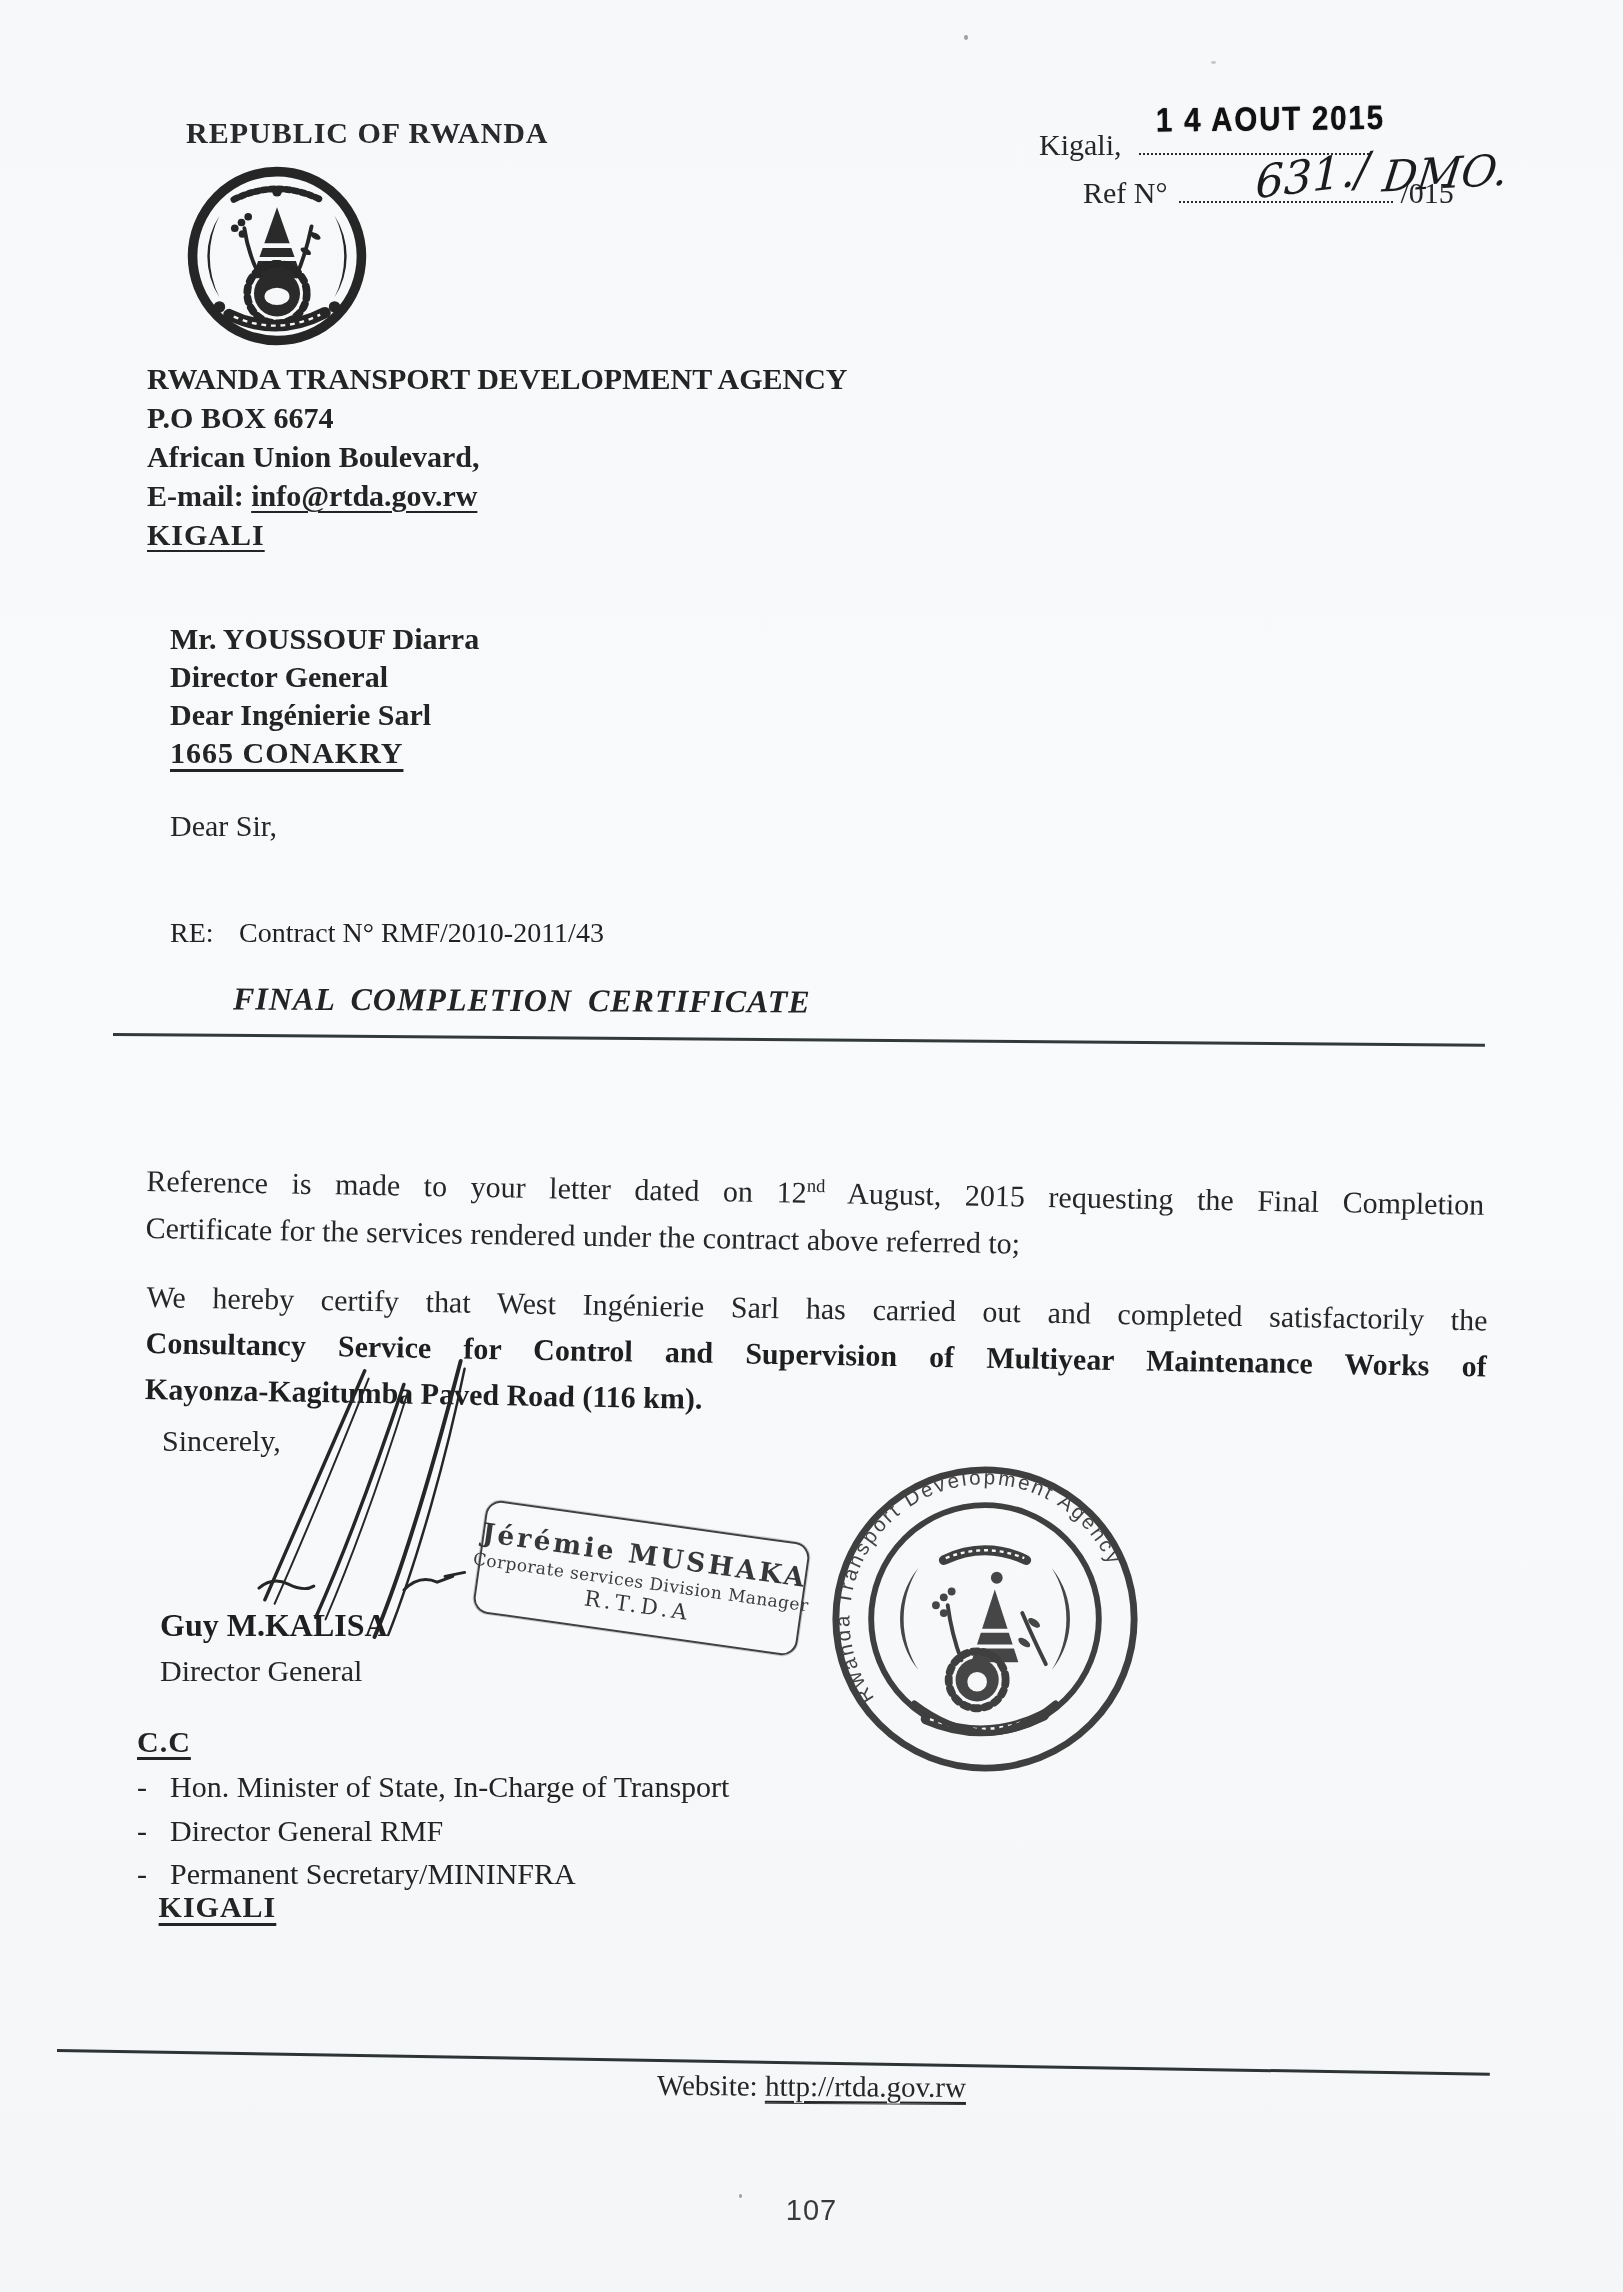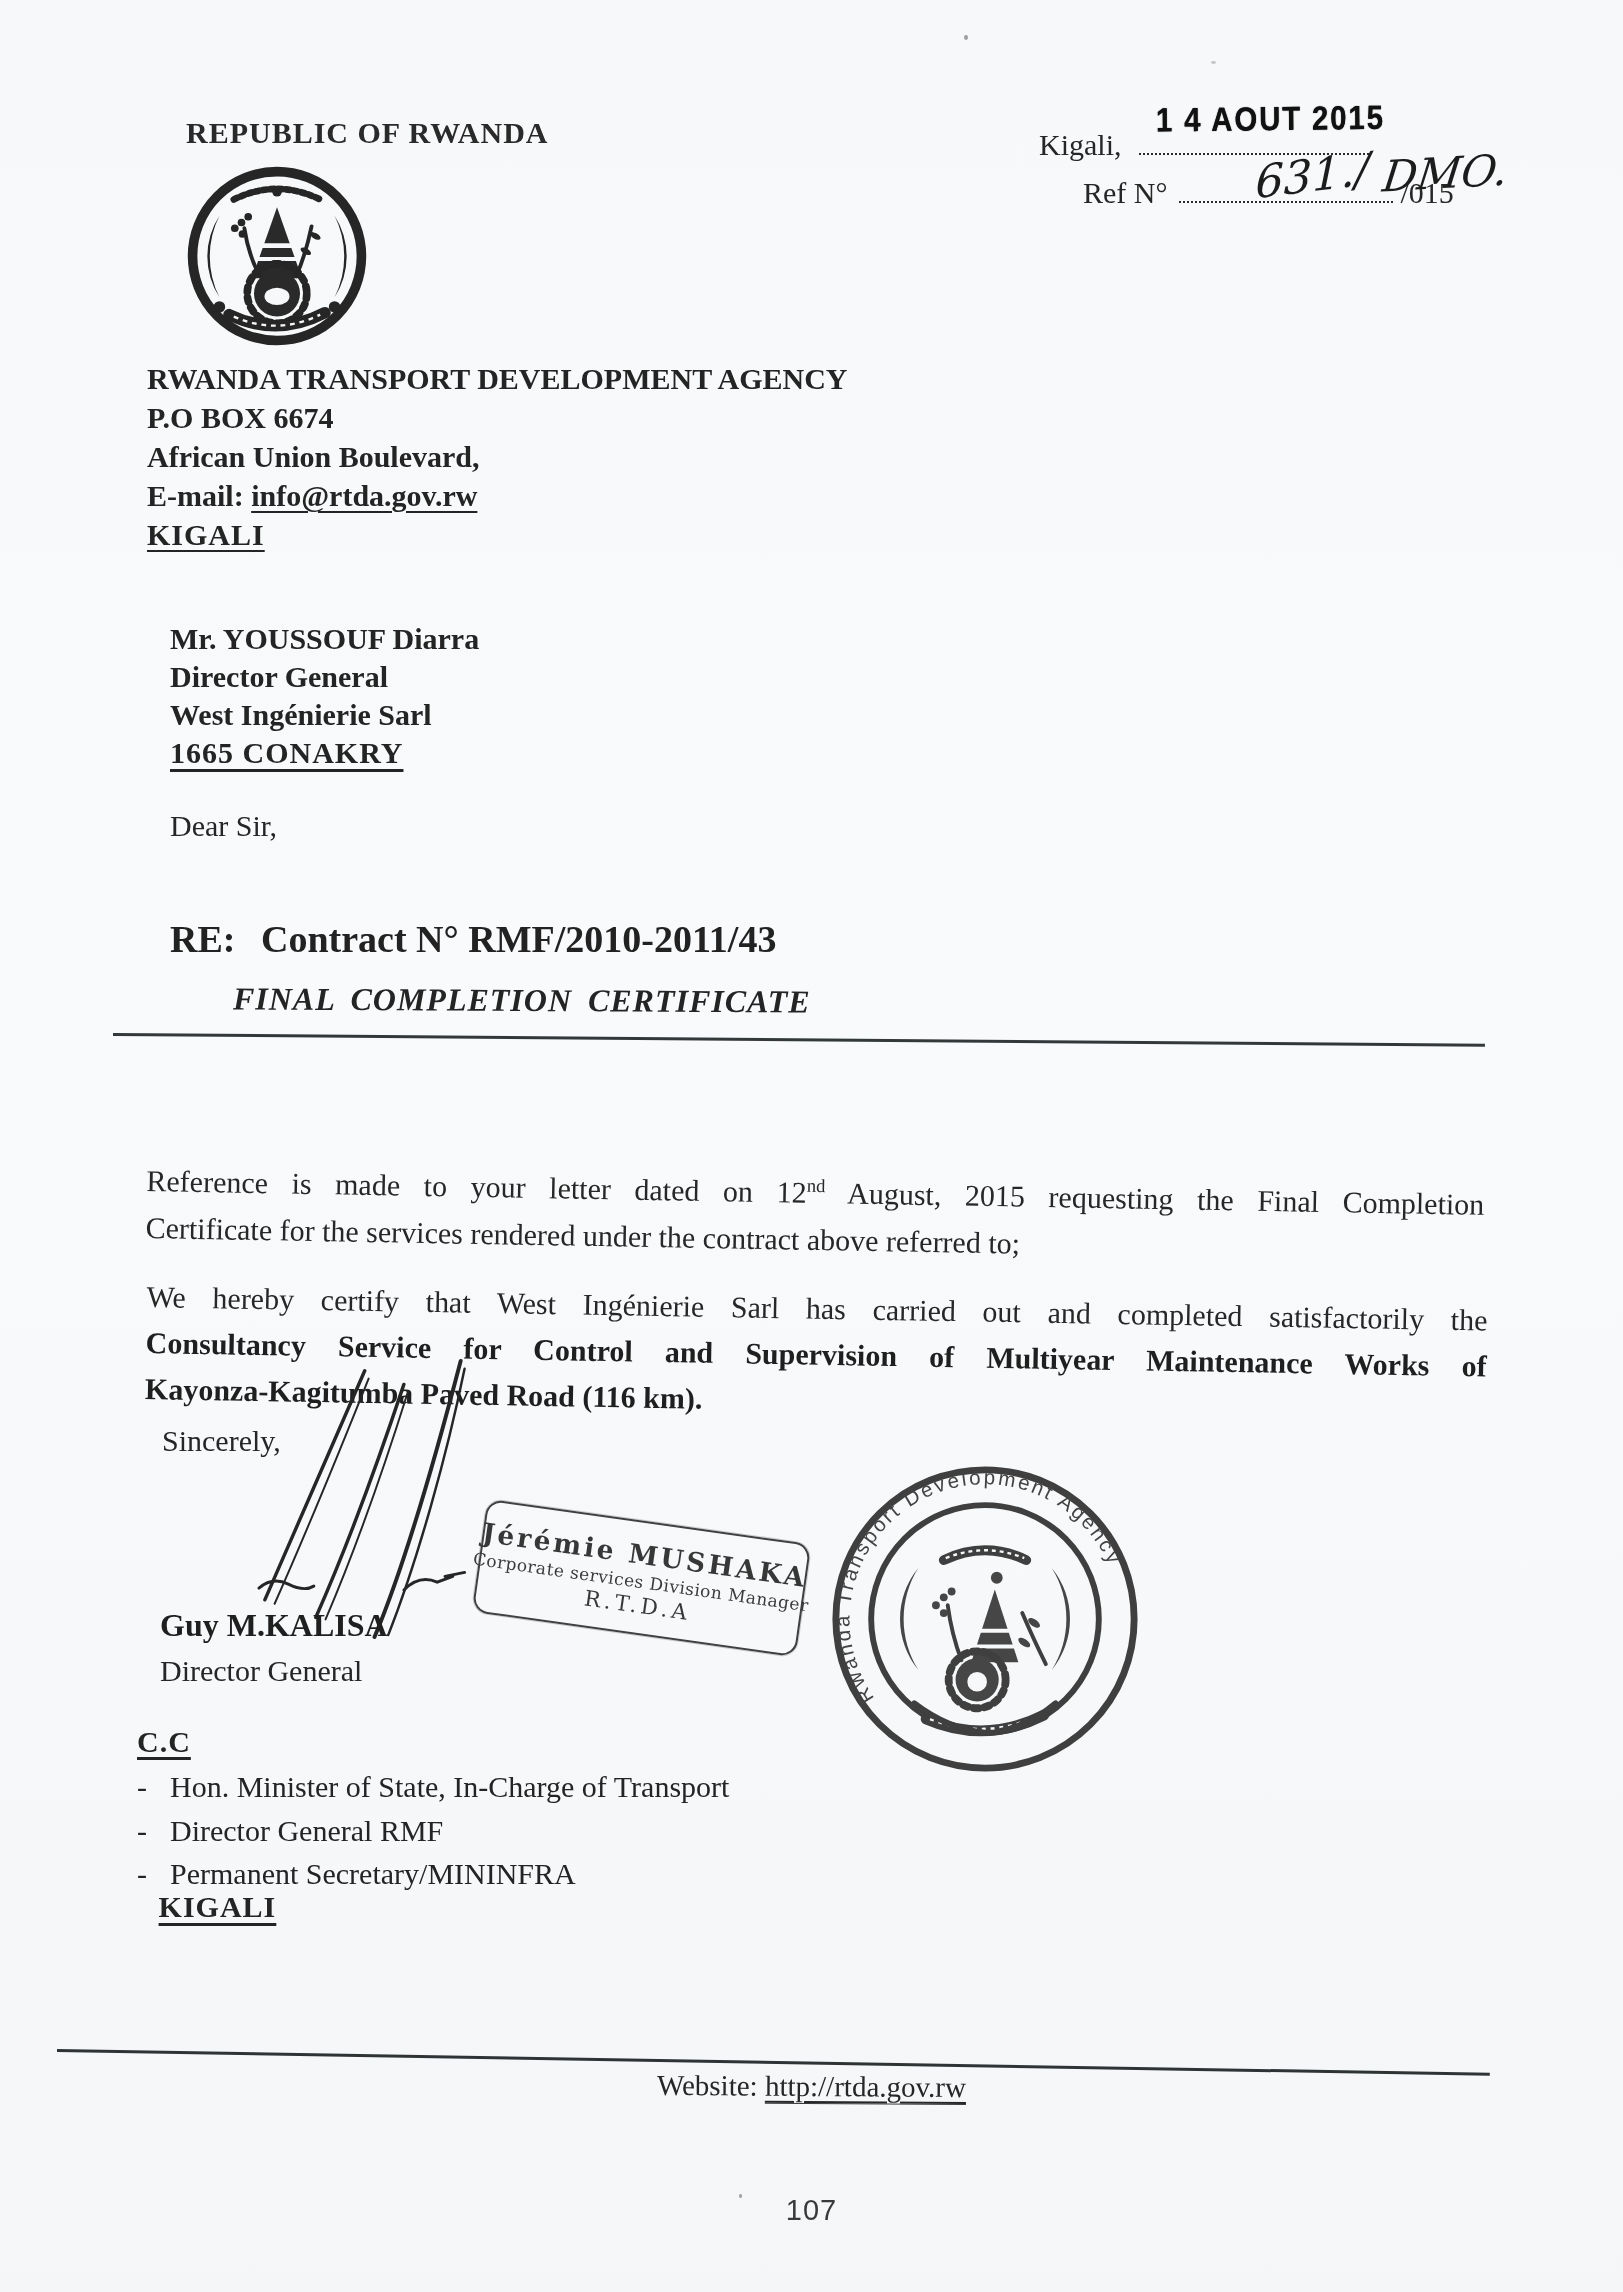"West Ingénierie Sarl" div { text: West -> Dear }
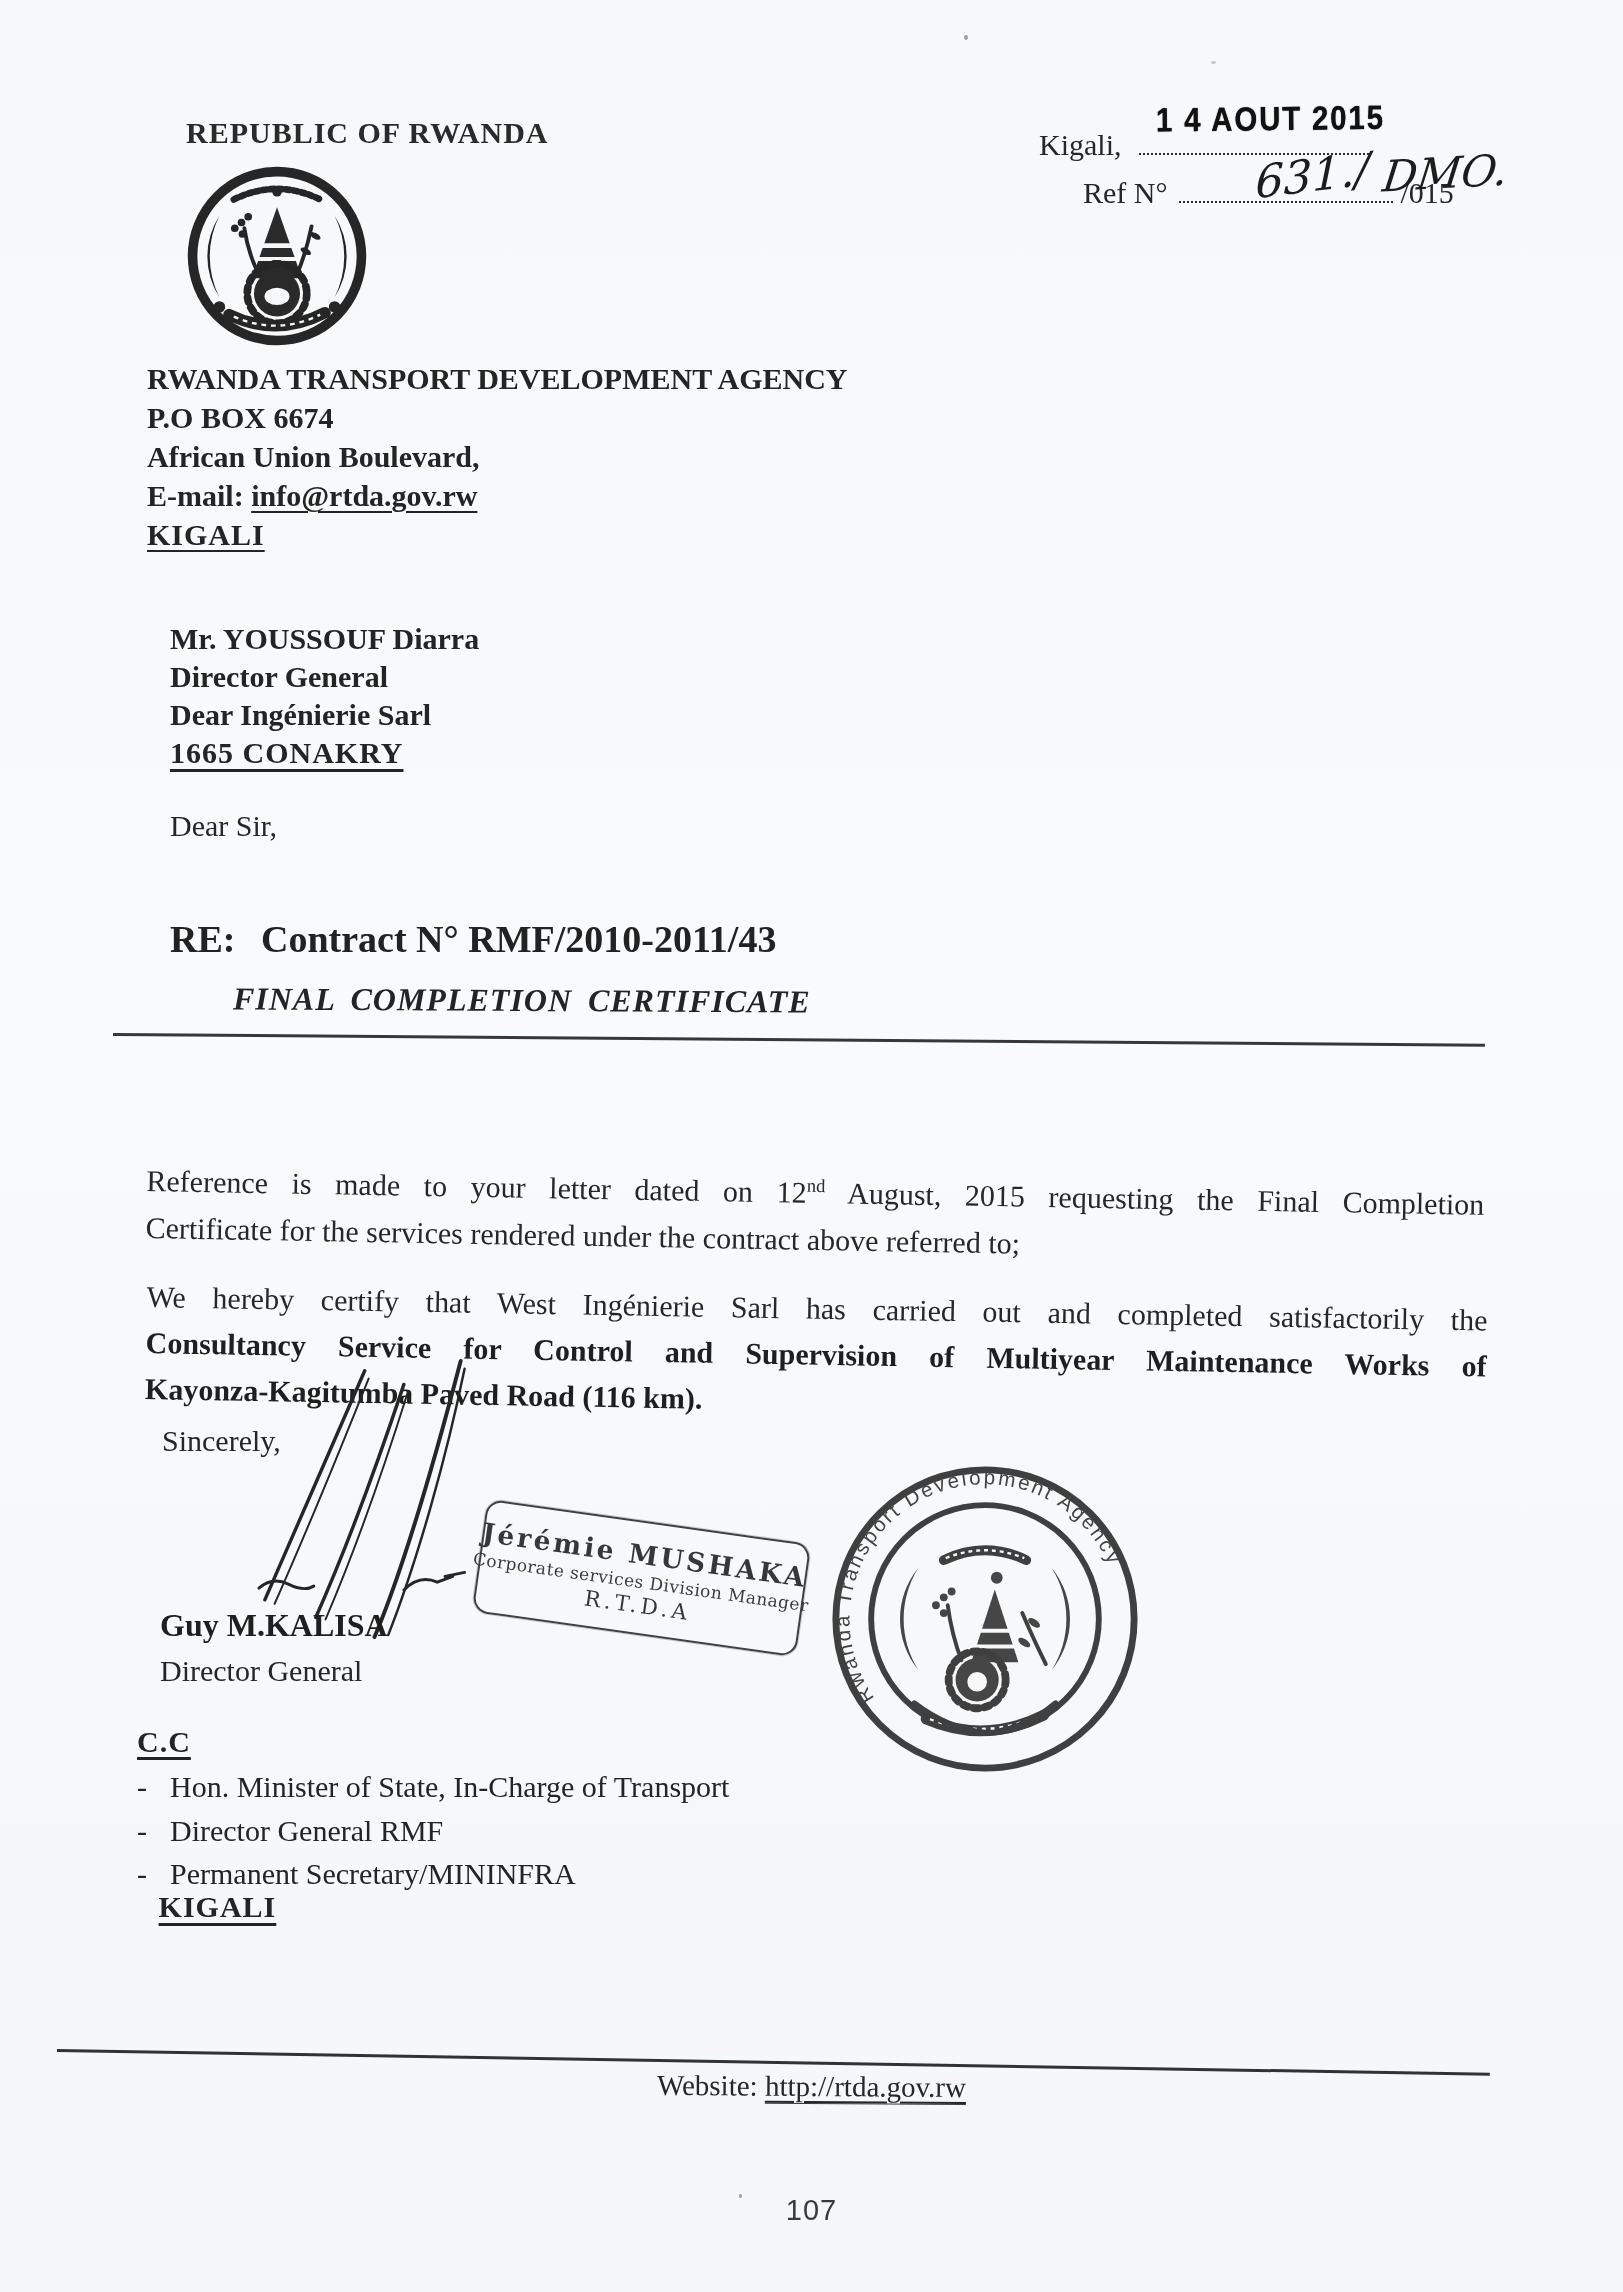"RE: Contract N° RMF/2010-2011/43" .subject { font-size: 38px -> 28px; font-weight: 700 -> 400 }
